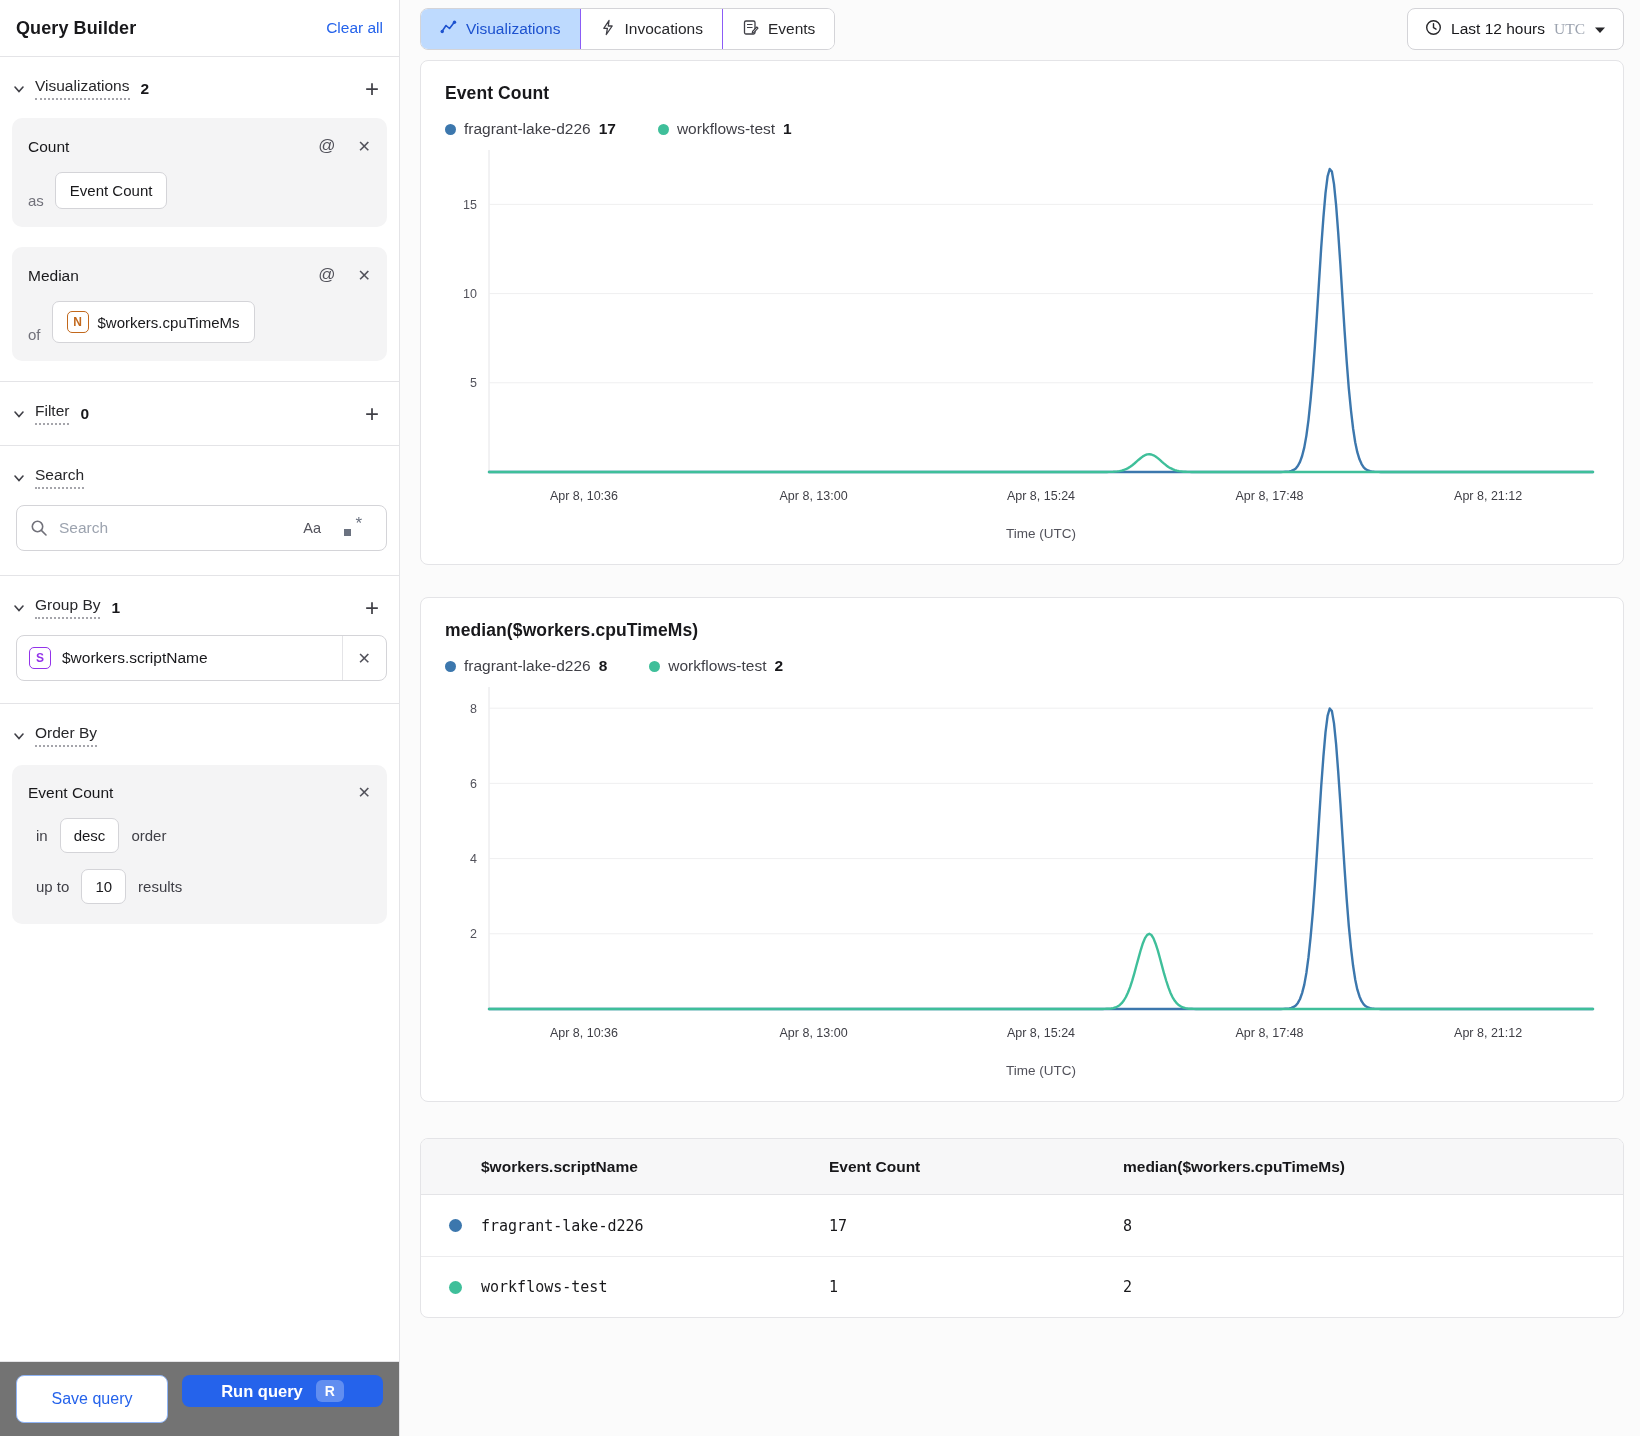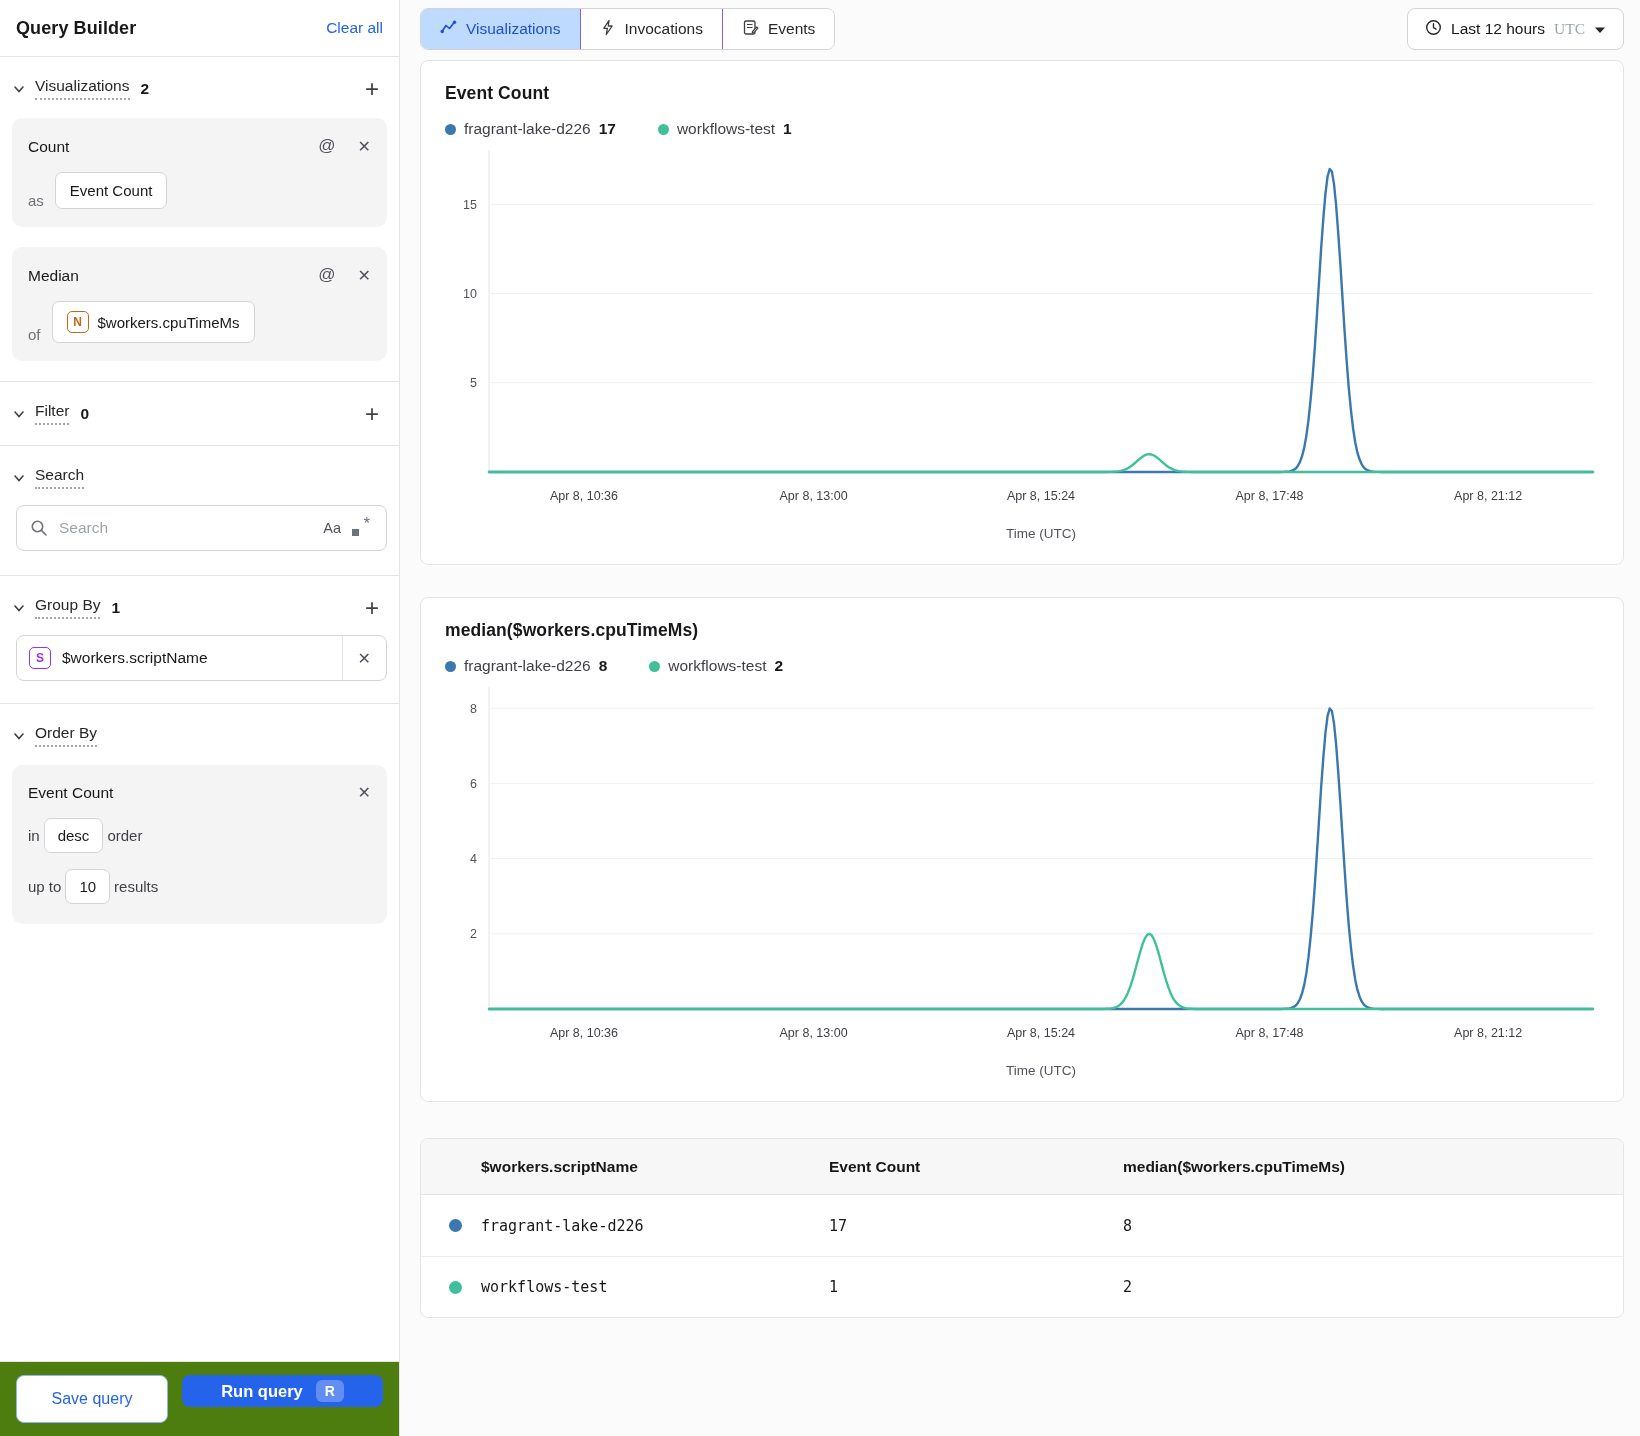"Aa" .search-icons { gap: 10px -> 22px; right: 18px -> 26px }
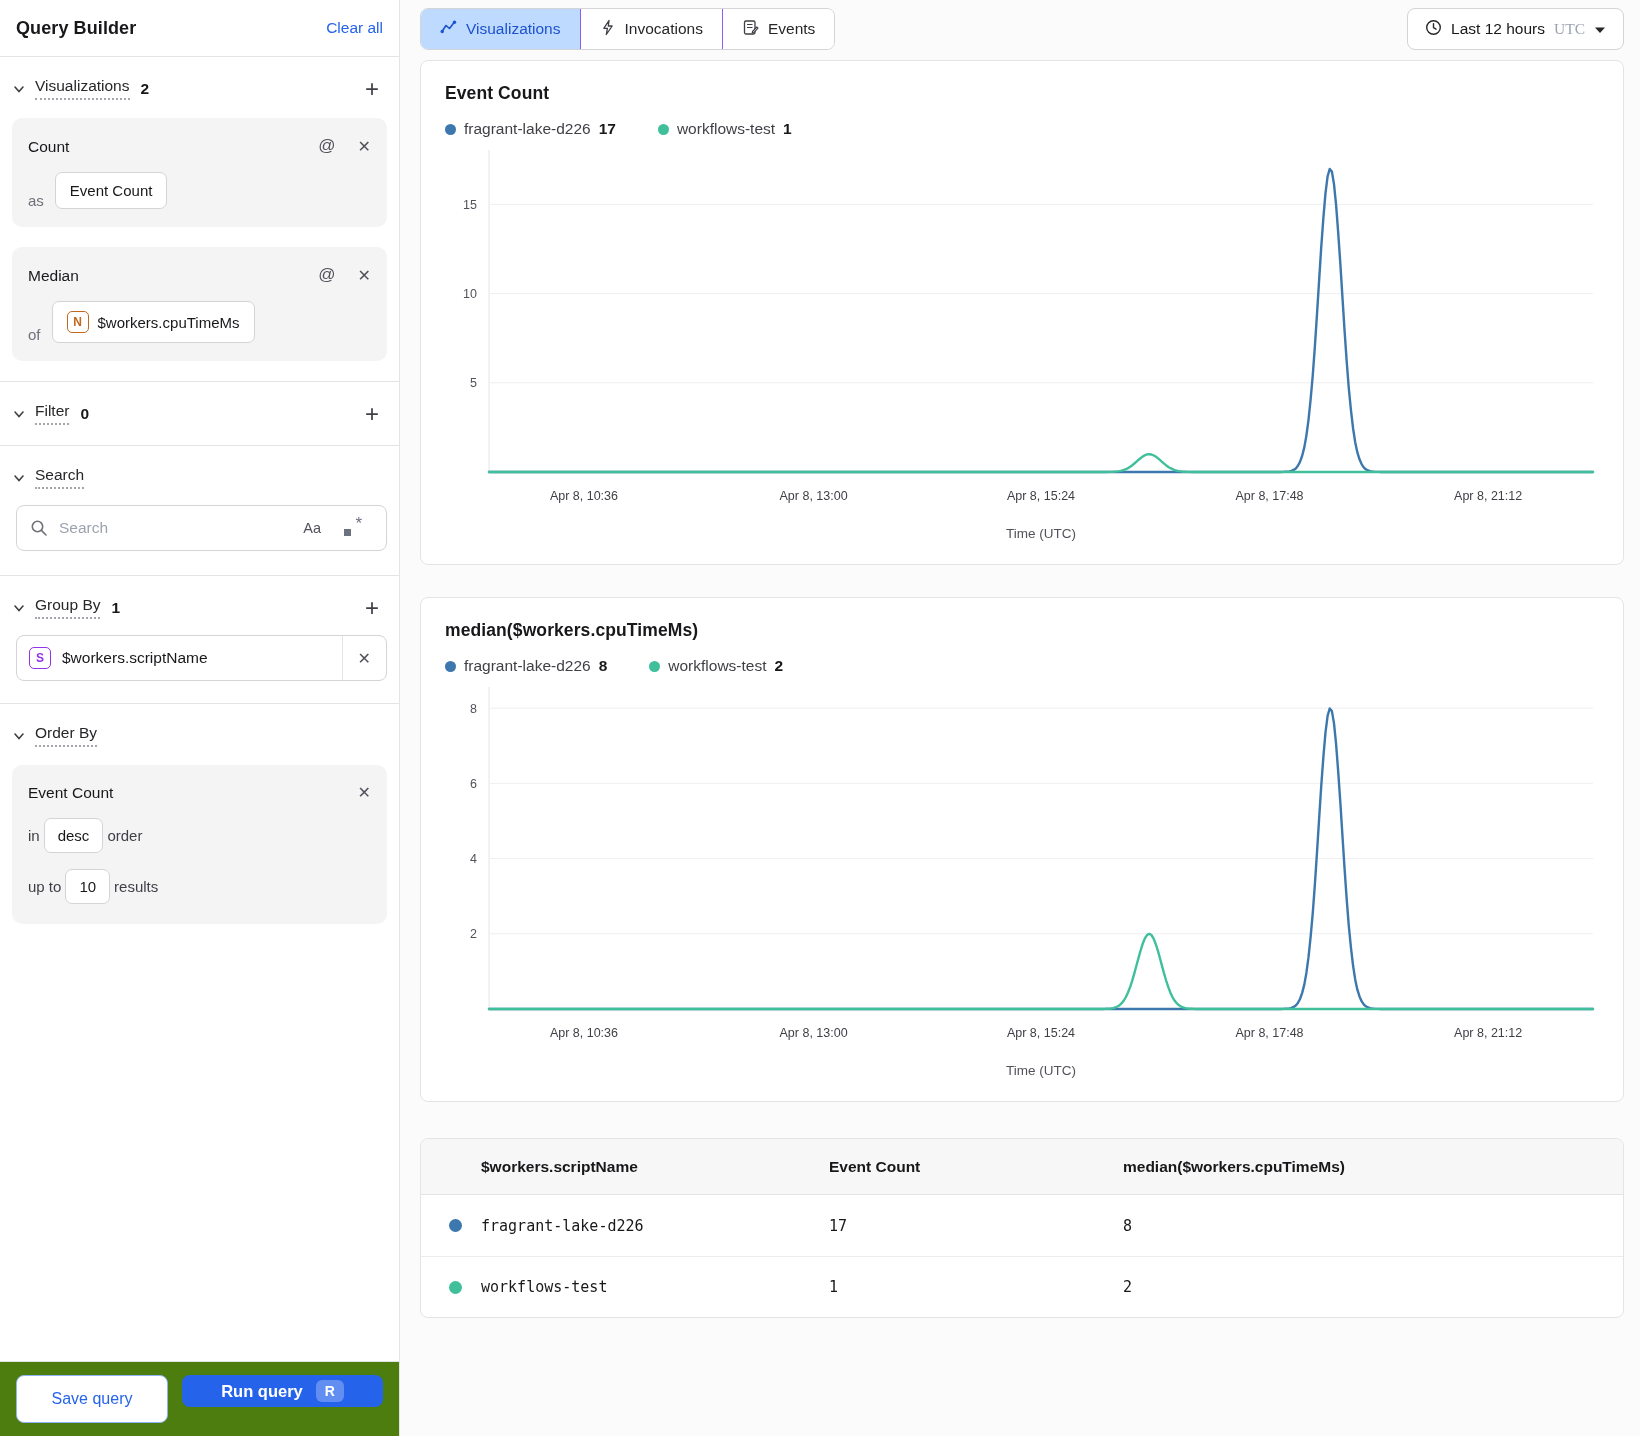"in" .order-row { gap: 4px -> 12px; margin-left: none -> 8px }
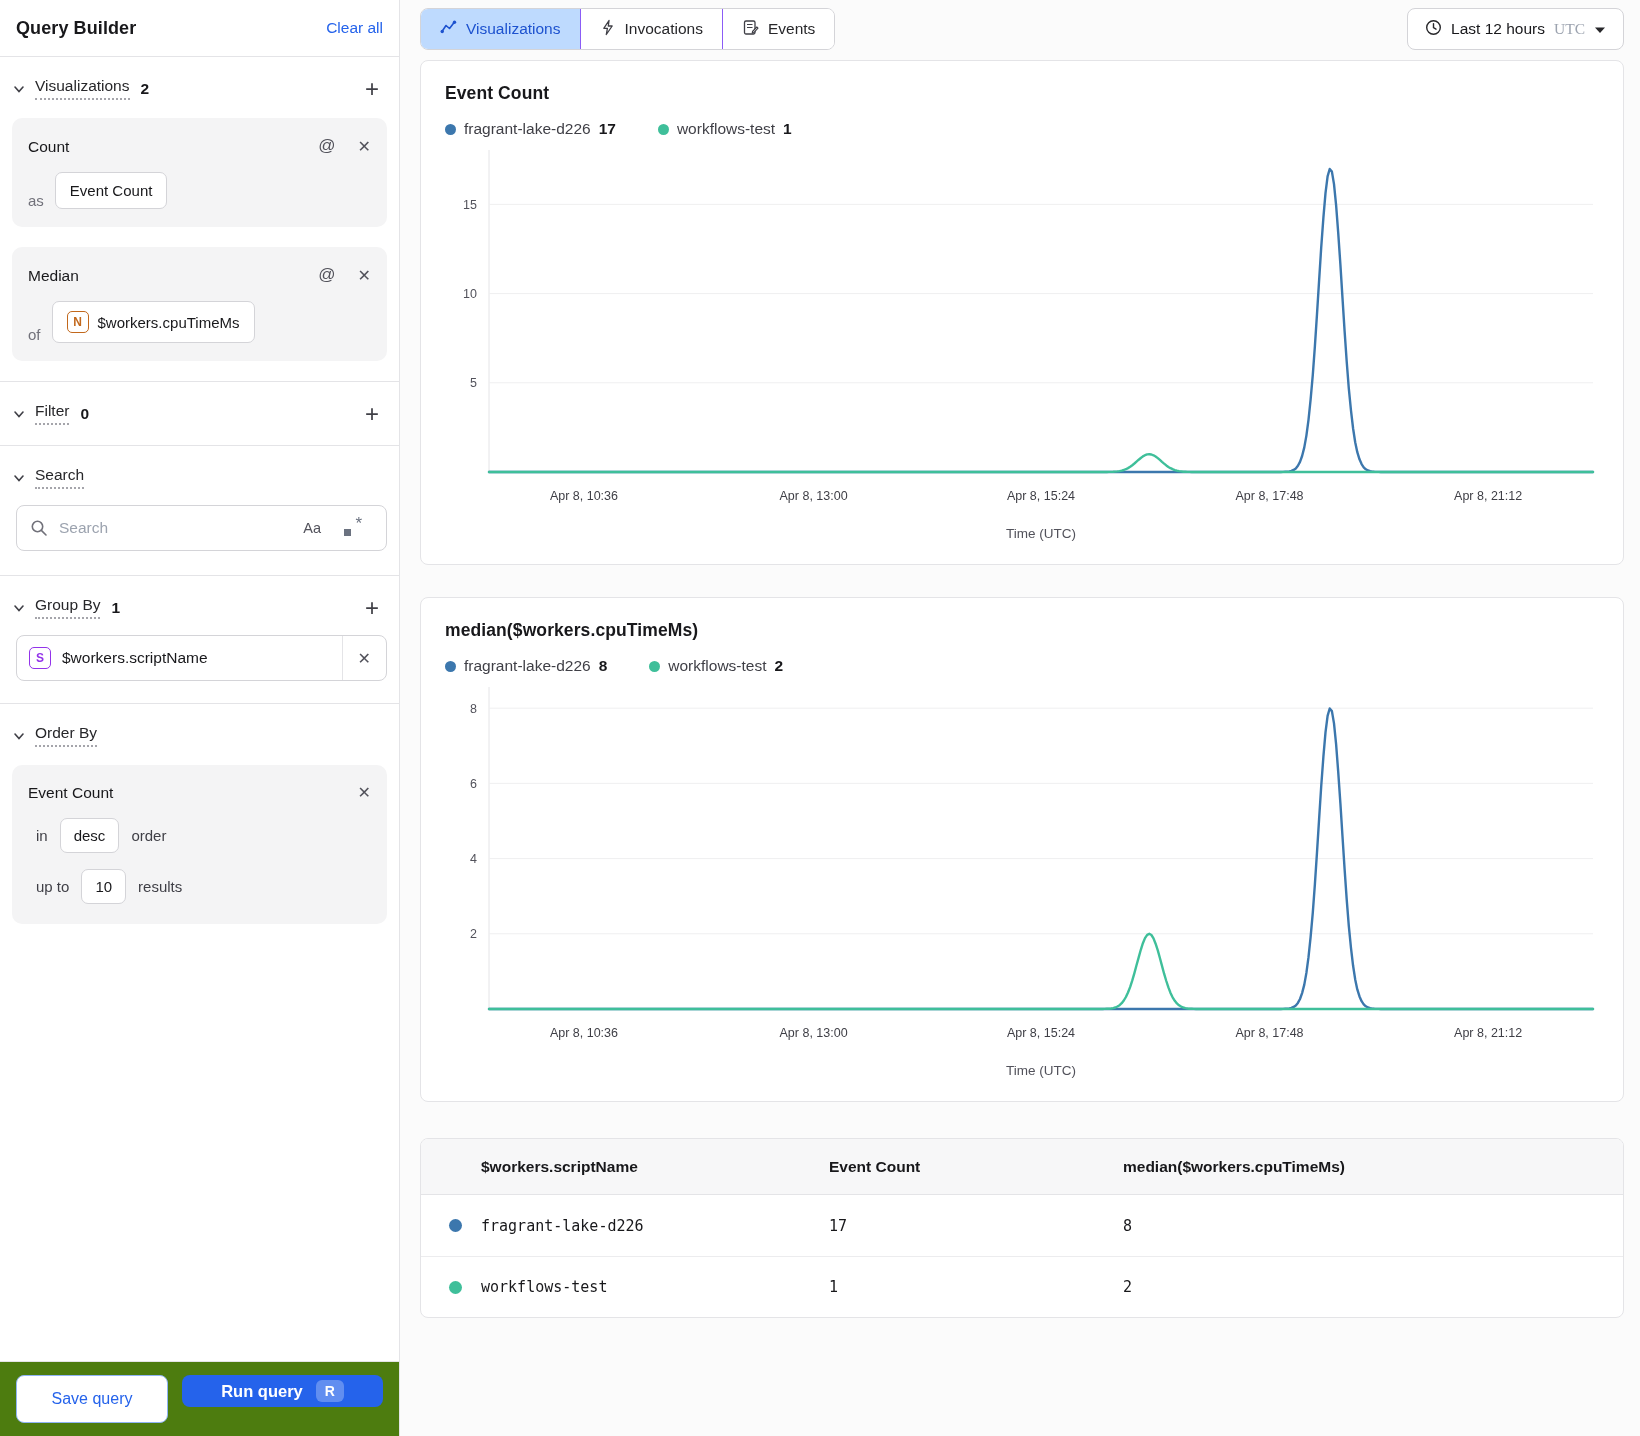"Save query" .sb-footer { background: #4d7c0f -> #737373 }
